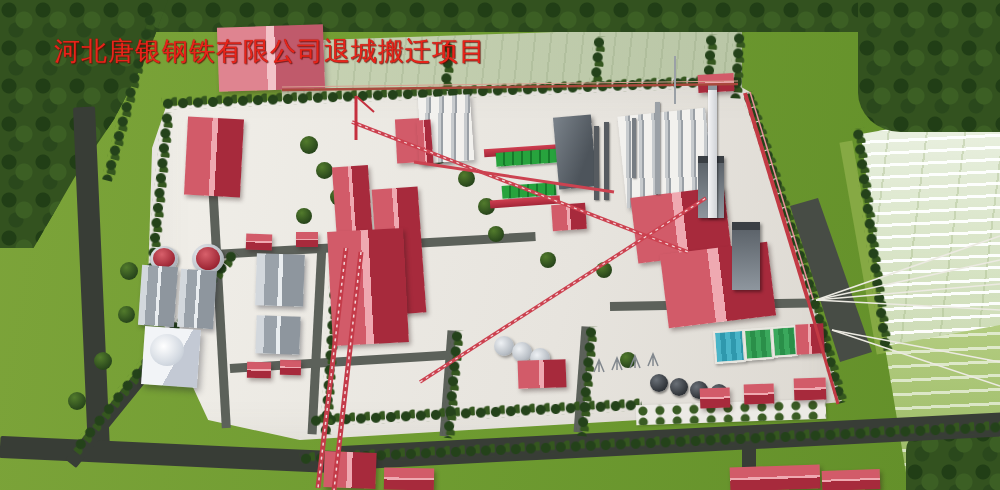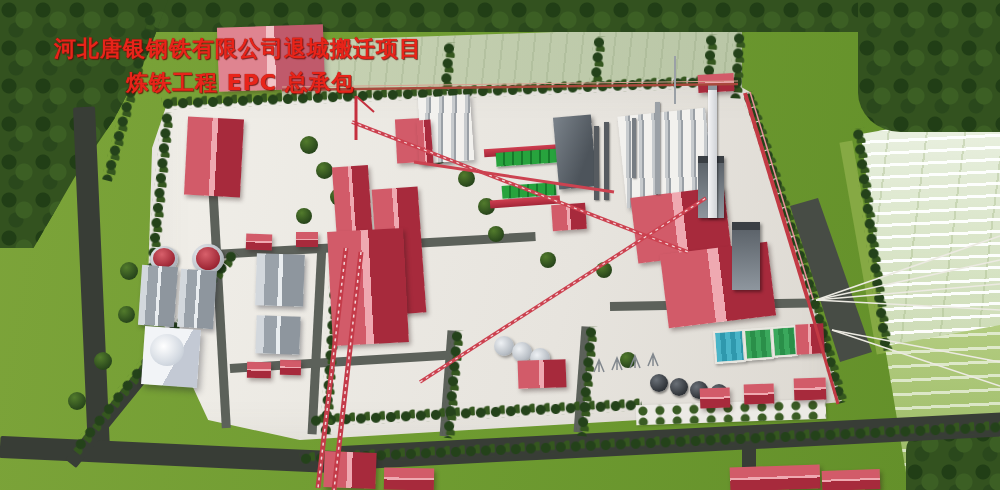"河北唐银钢铁有限公司退城搬迁项目" .title { font-size: 22px -> 26px; font-weight: 700 -> 400 }
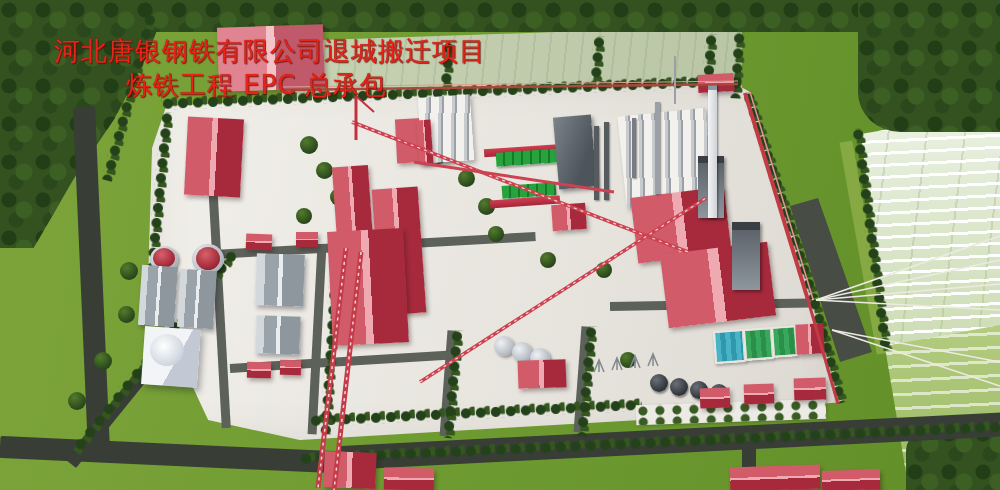"炼铁工程 EPC 总承包" div.title { html: <div>炼铁工程 EPC 总承包</div> -> none }
